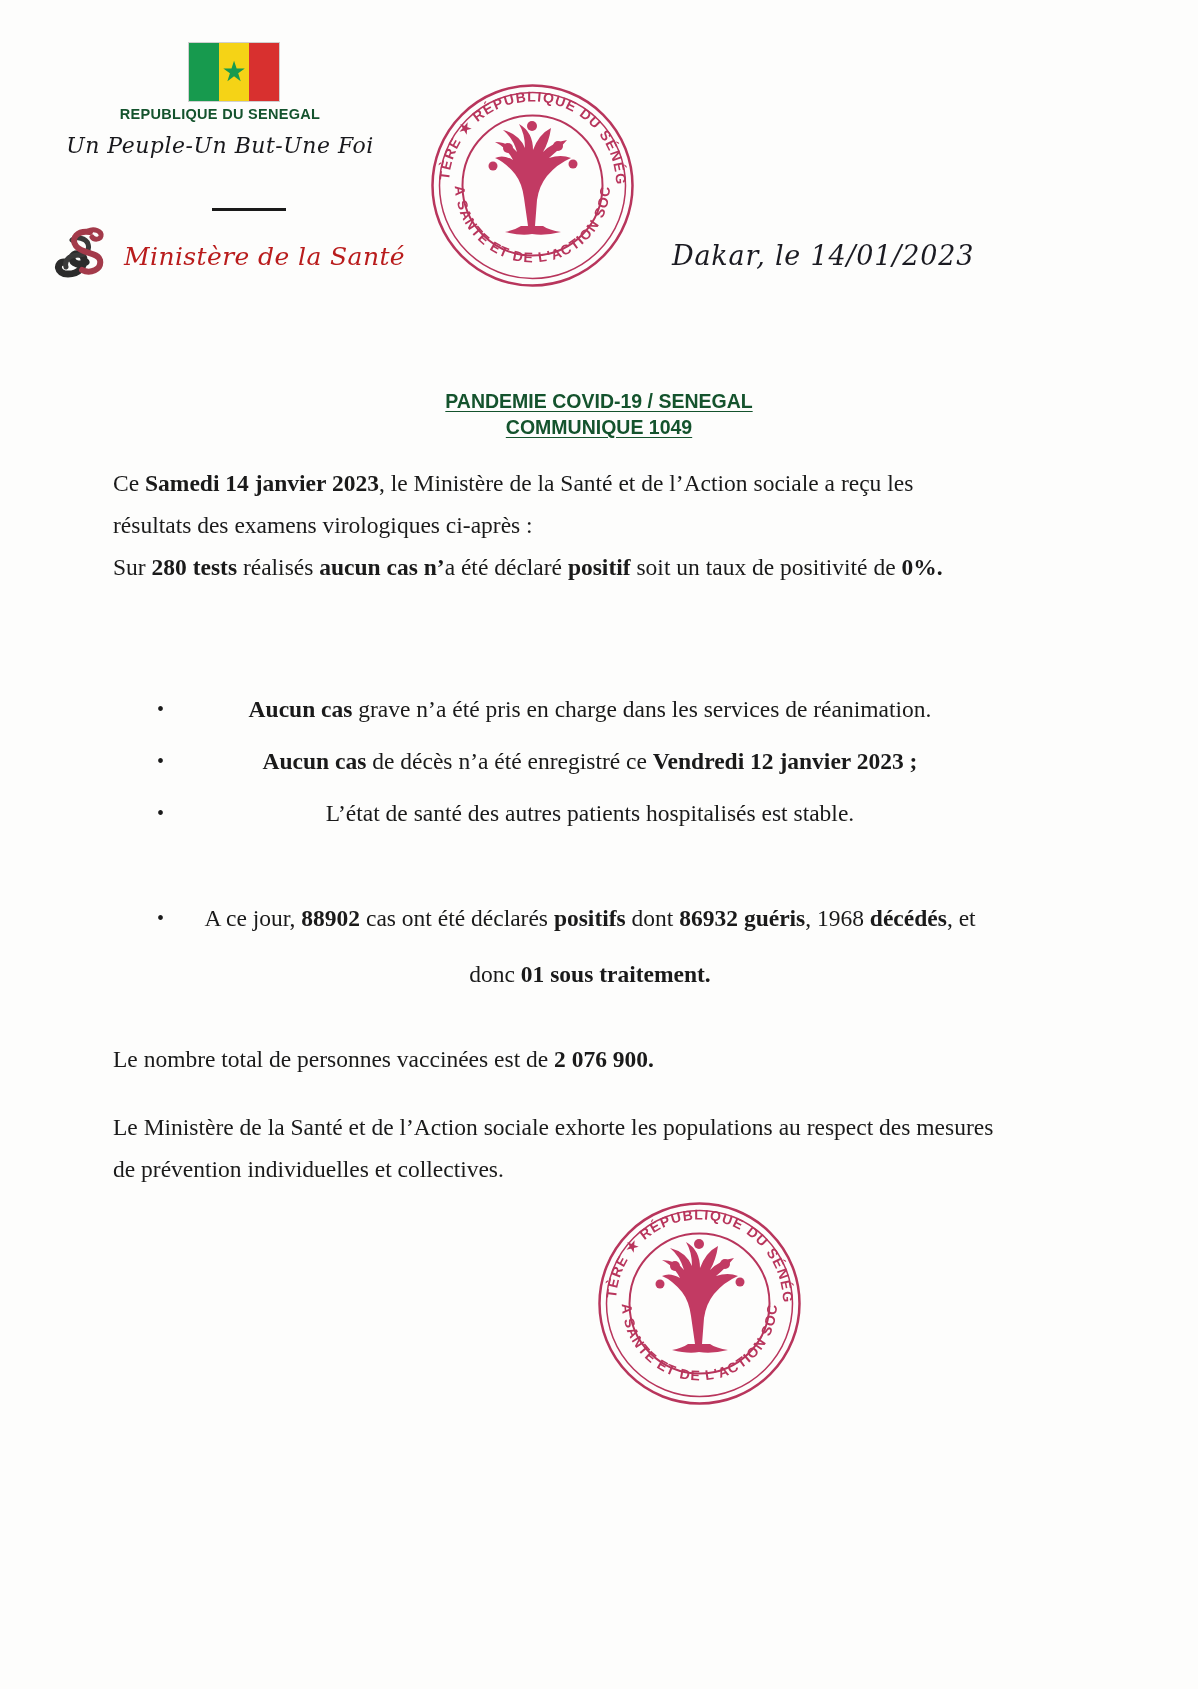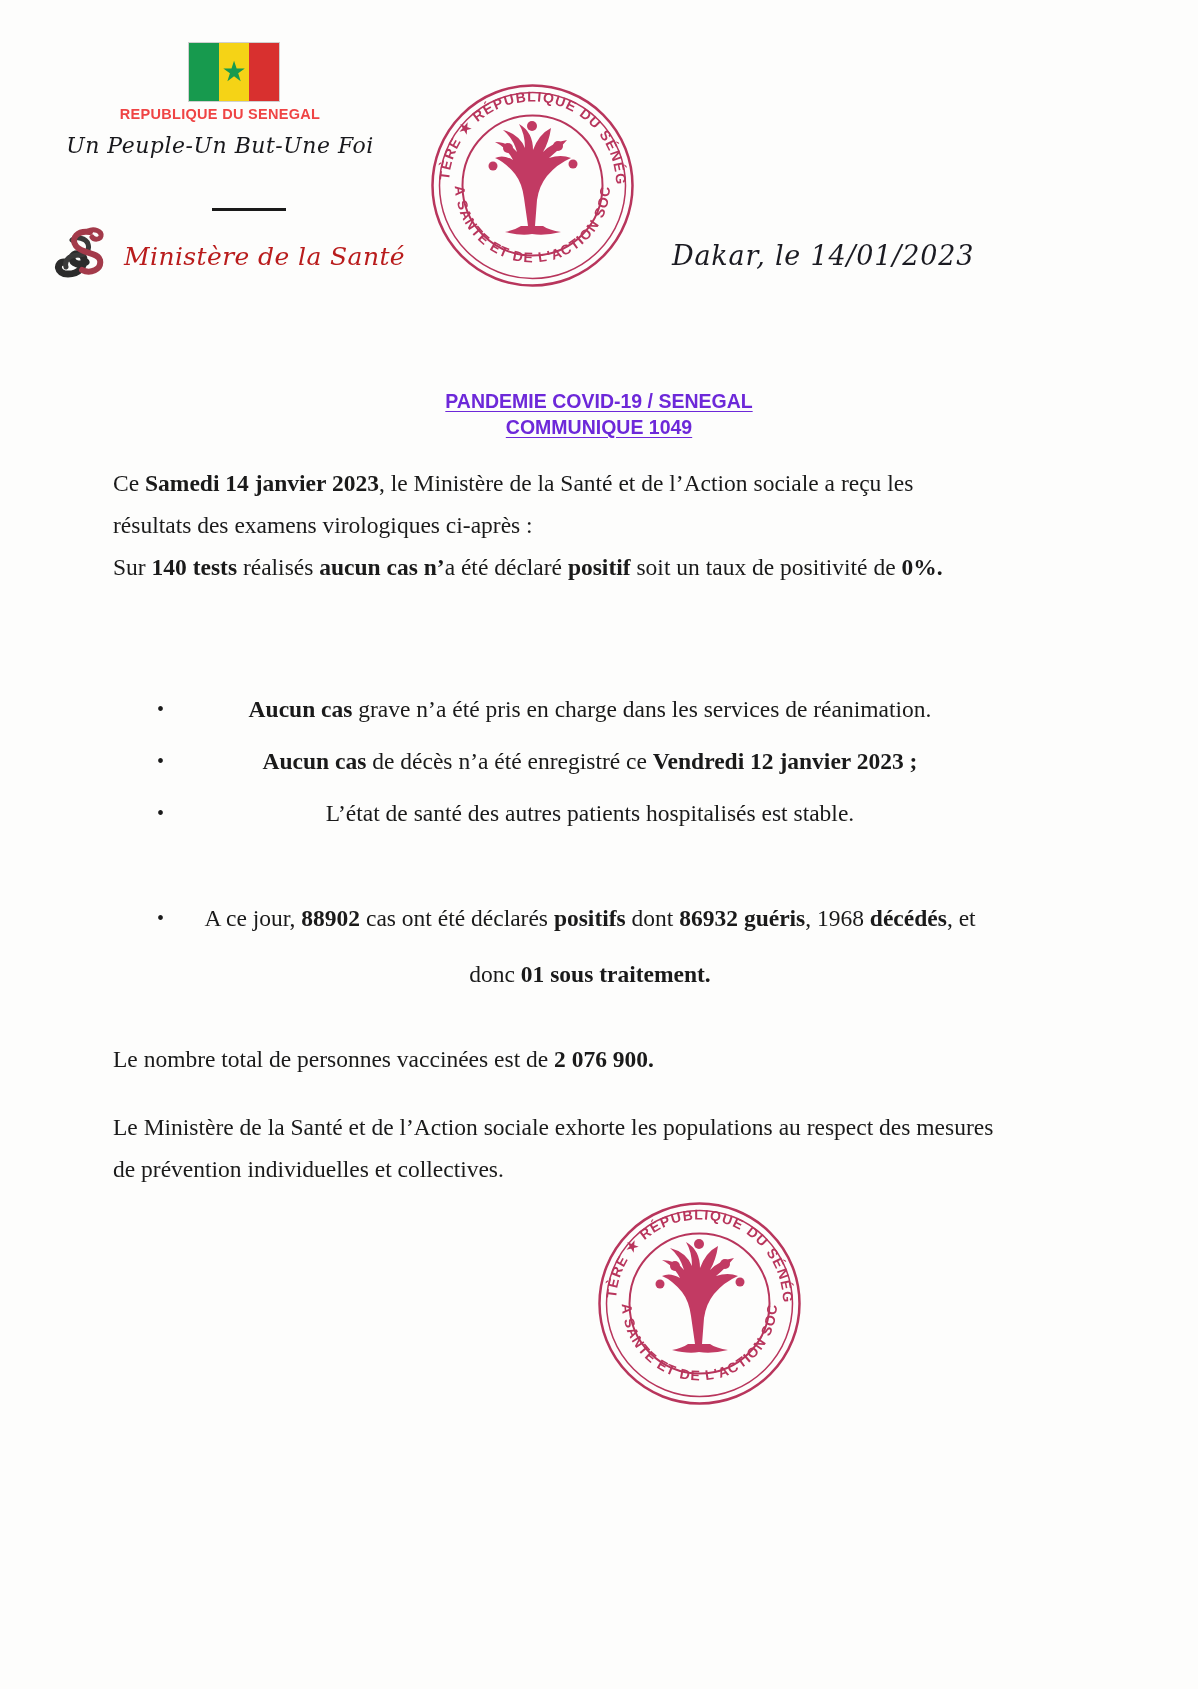"REPUBLIQUE DU SENEGAL" .republic-line { color: #ef4444 -> #14532d }
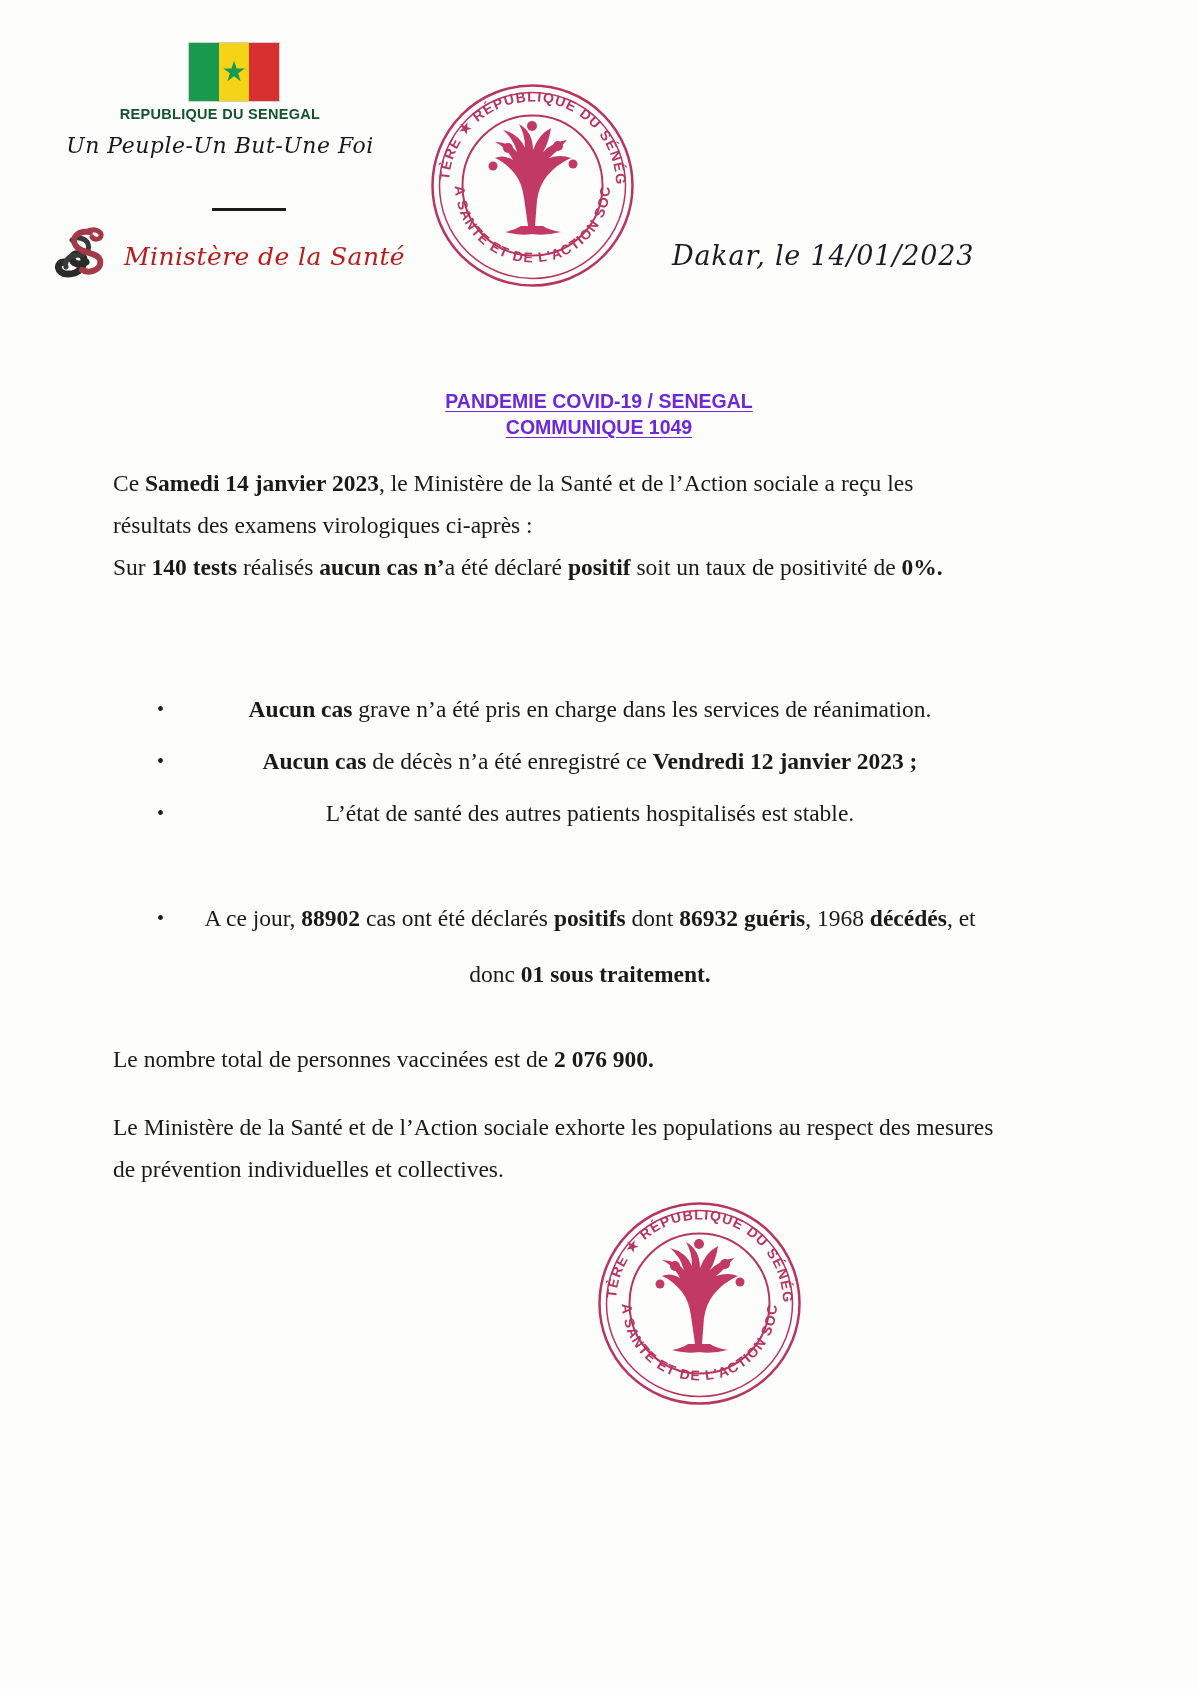"PANDEMIE COVID-19 / SENEGAL" .doc-title { color: #6d28d9 -> #14532d }
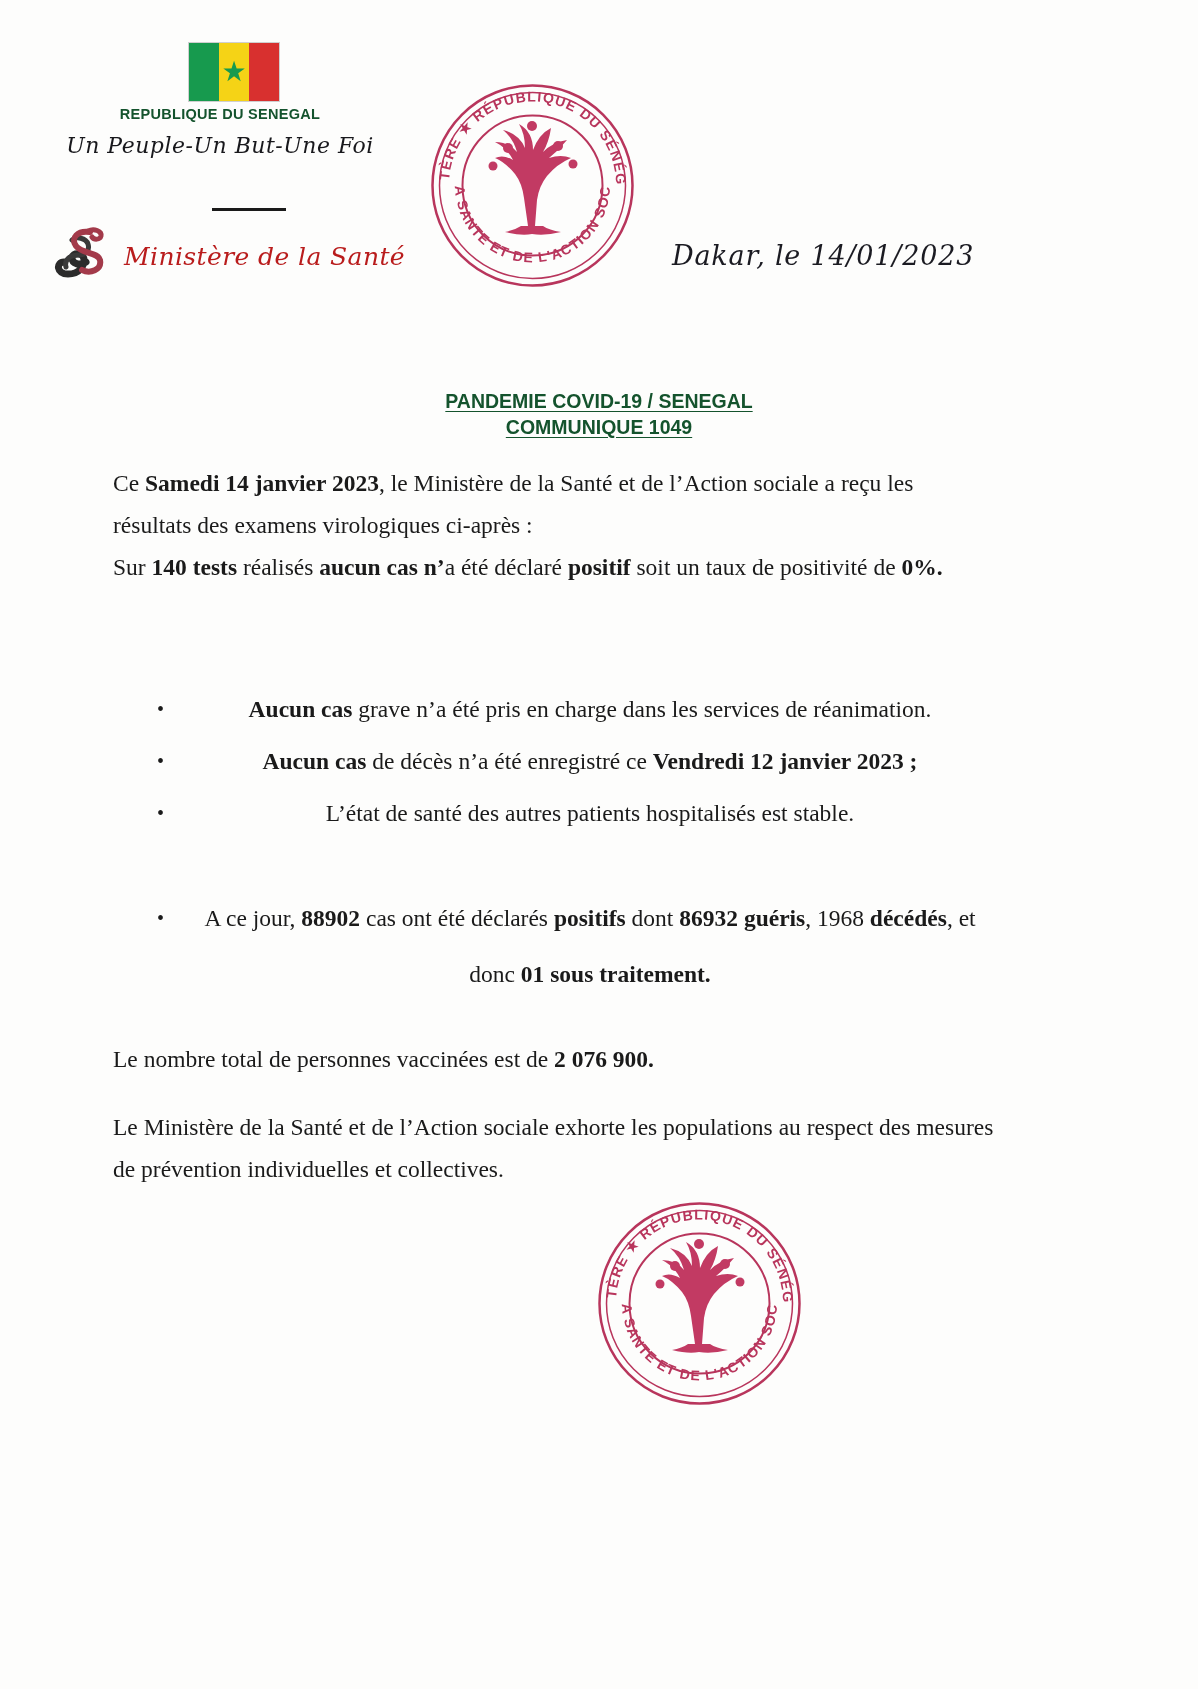"140 tests" b { text: 140 -> 280 }
